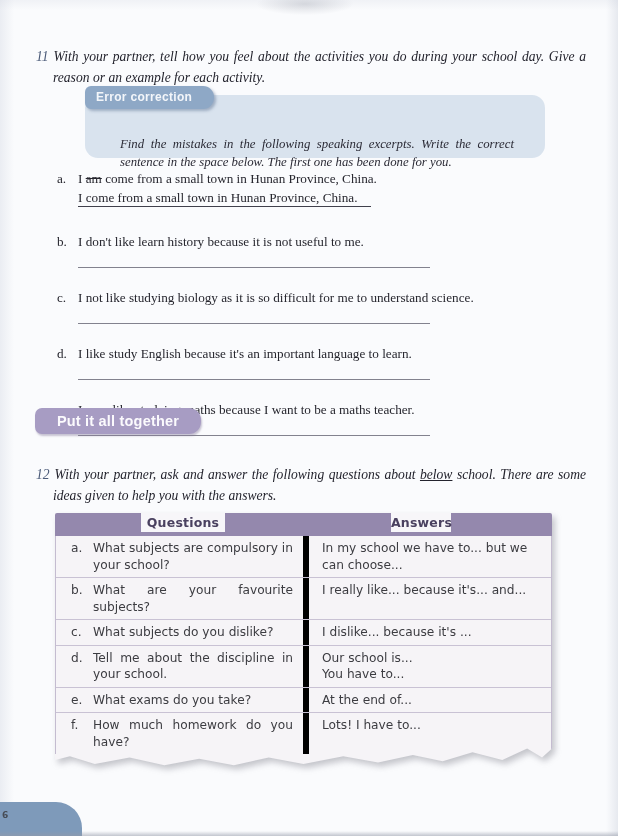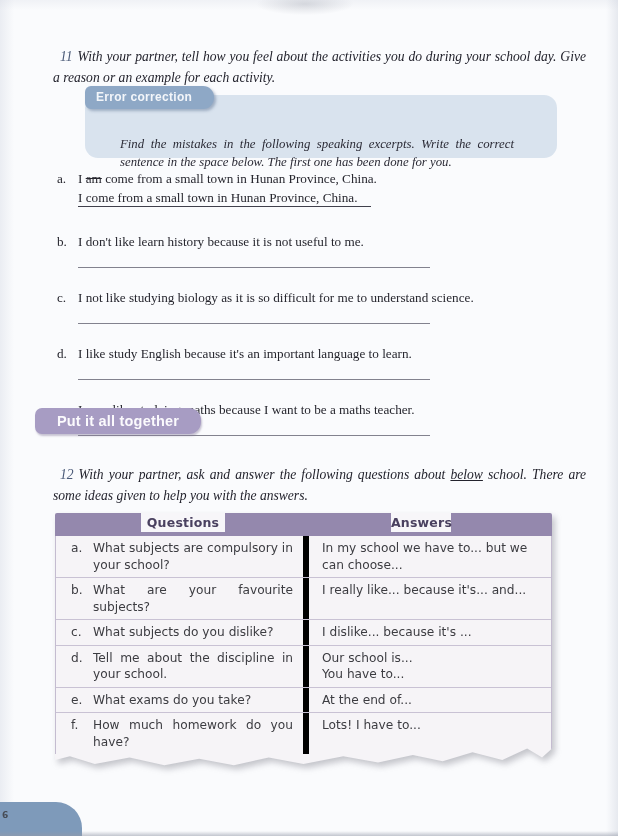"11" .ex-num { margin-left: 24px -> none }
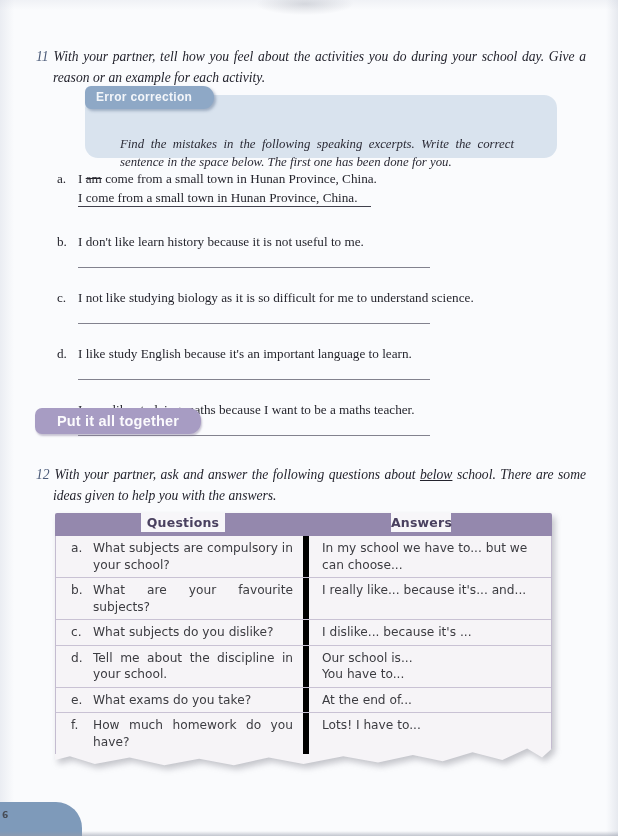"Find the mistakes in the" .ec-box { padding-left: 12px -> none }
